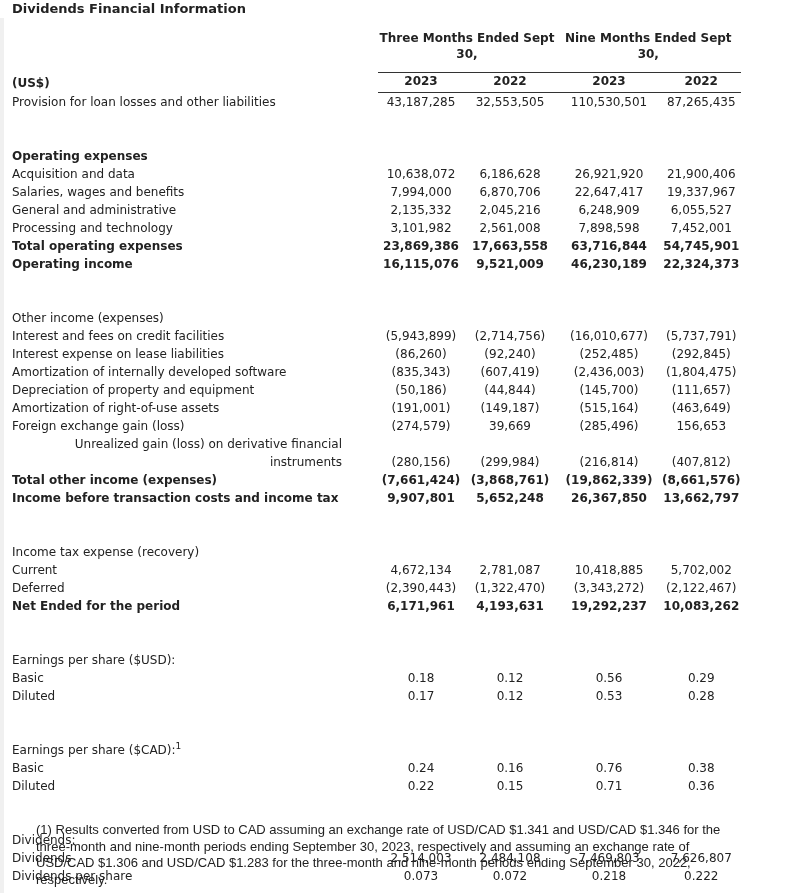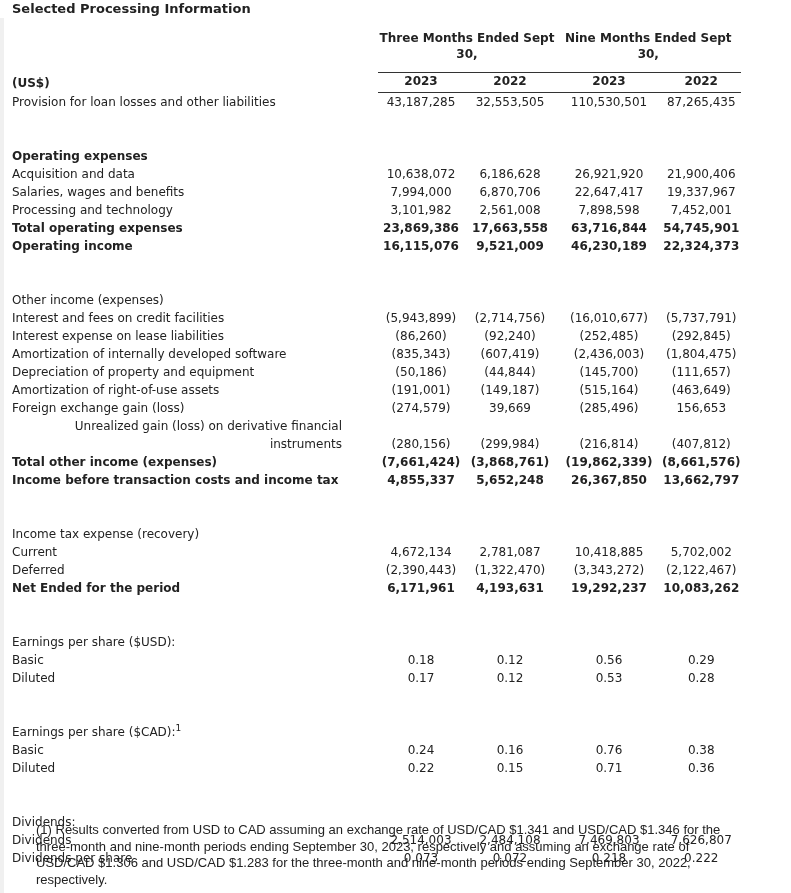"Selected Processing Information" div.title { text: Selected Processing -> Dividends Financial }
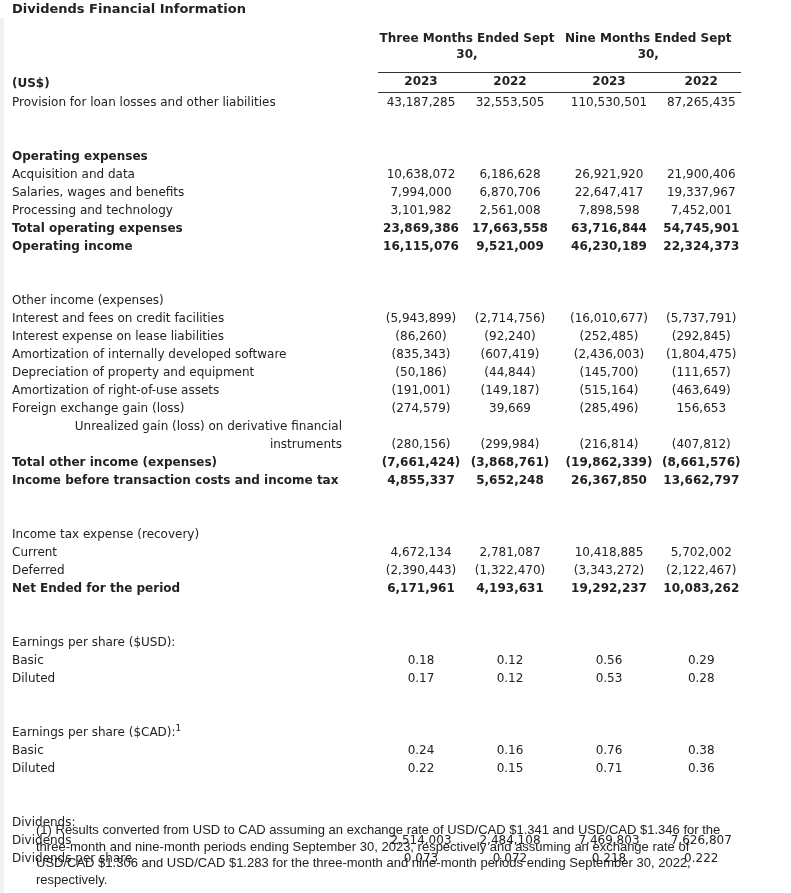"General and administrative" tr { html: none -> <tr> <td><span>General and administrative</span></td> <td>2,135,332</td> <td>2,045,216</td> <td>6,248,909</td> <td>6,055,527</td> </tr> }
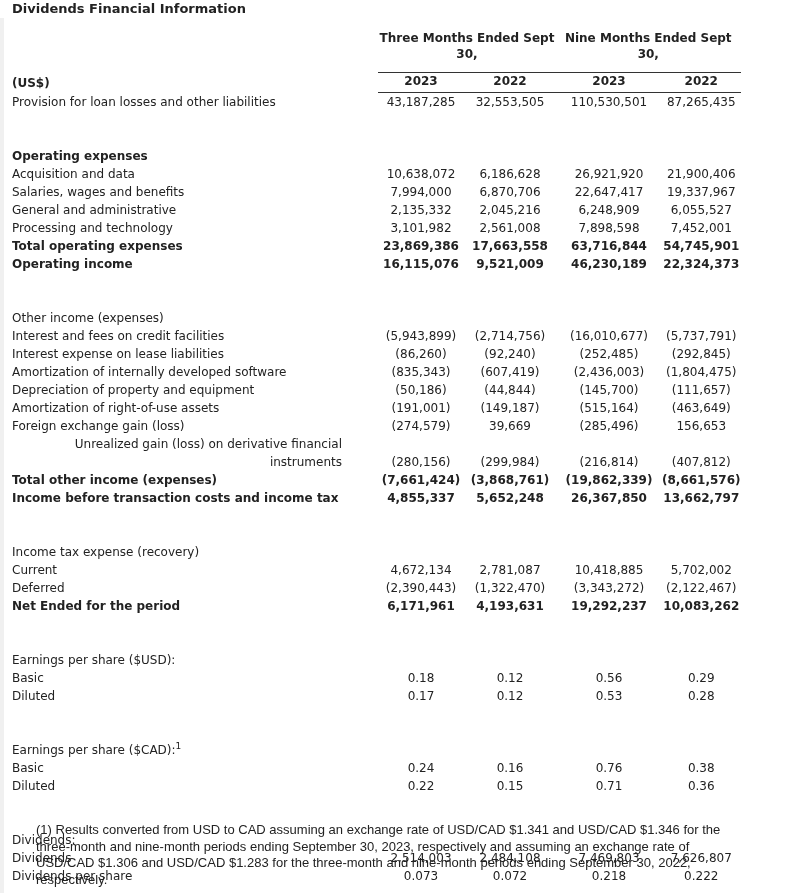"4,855,337" td.num { text: 4,855,337 -> 9,907,801 }
